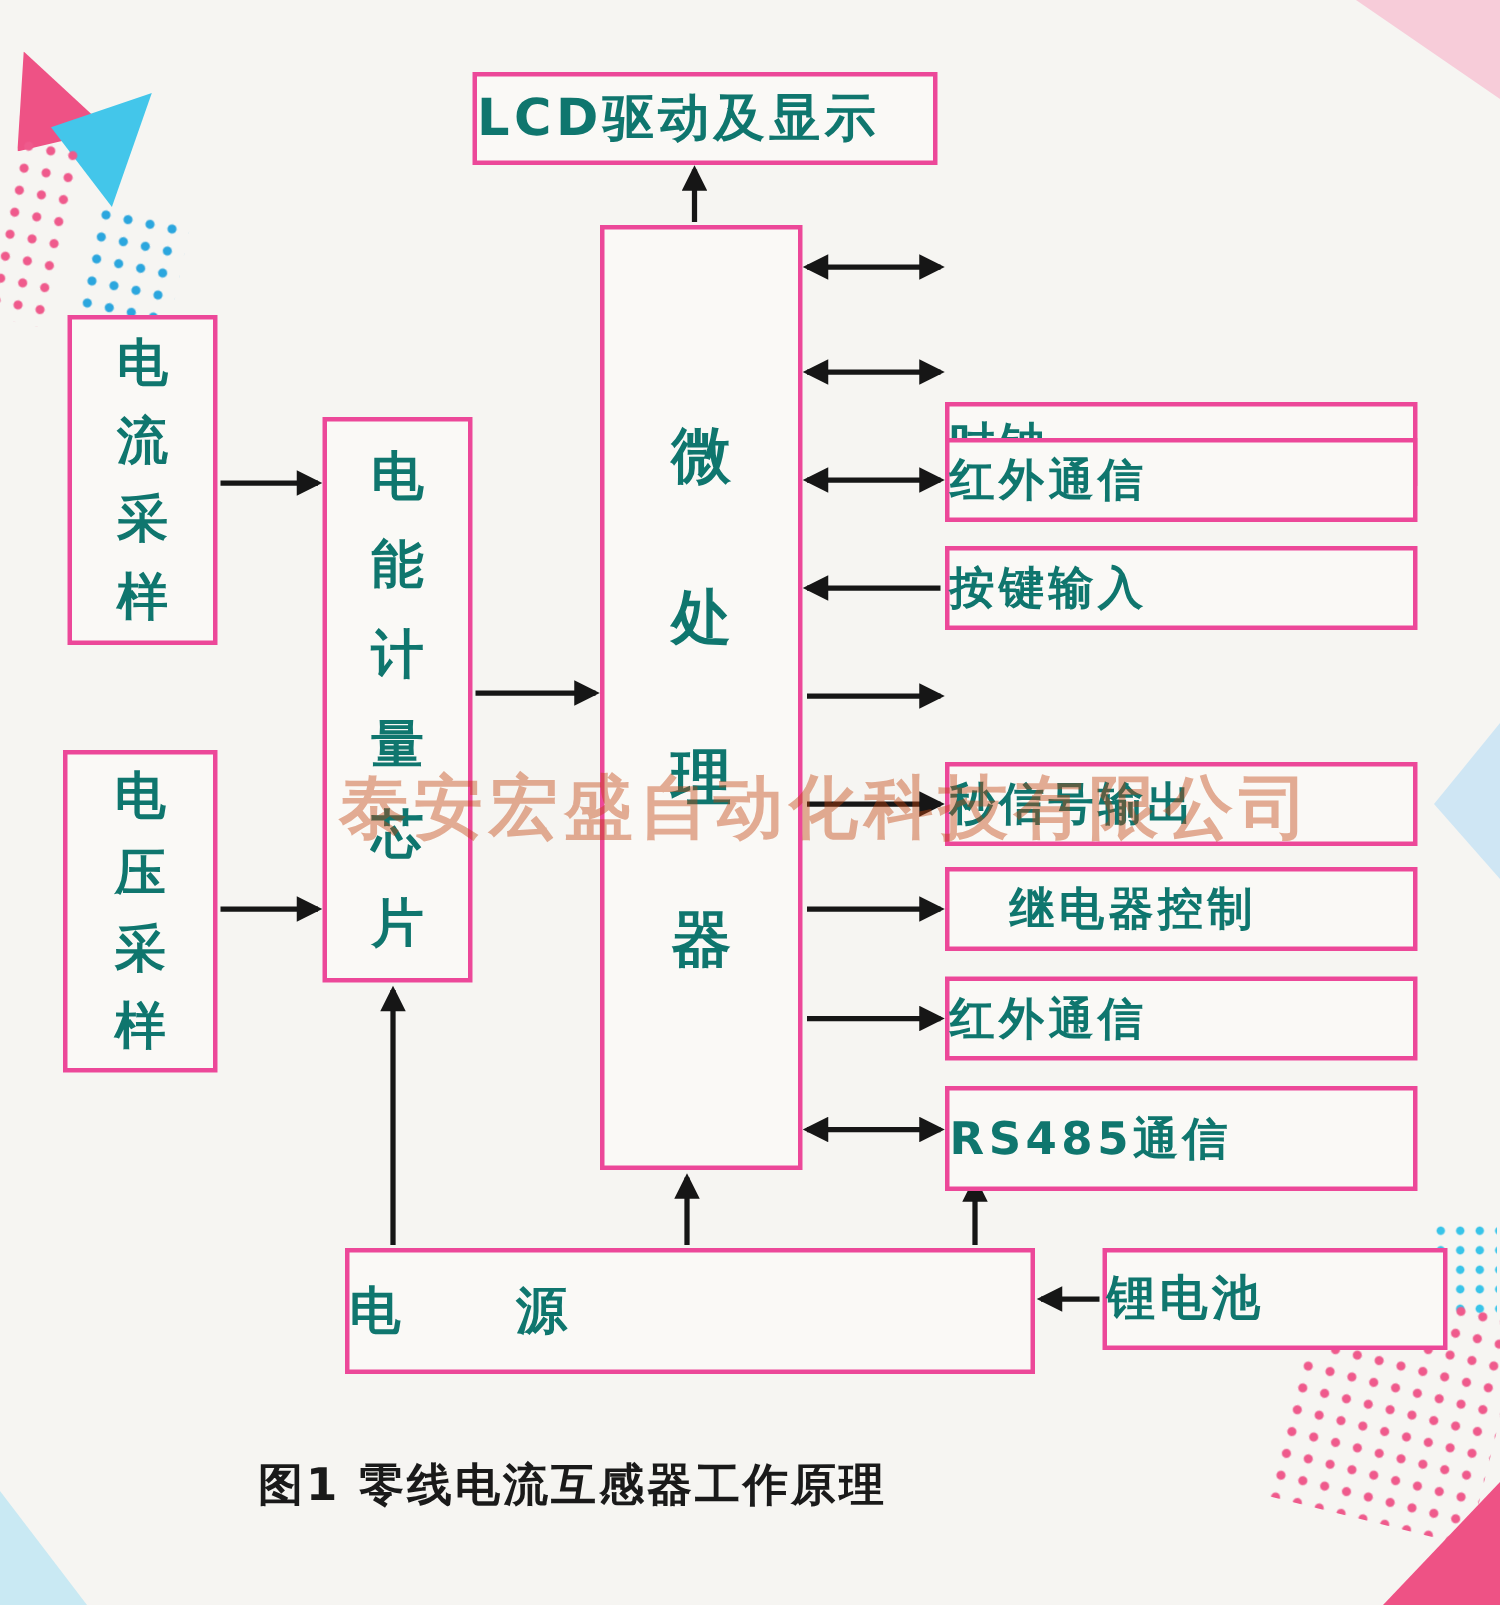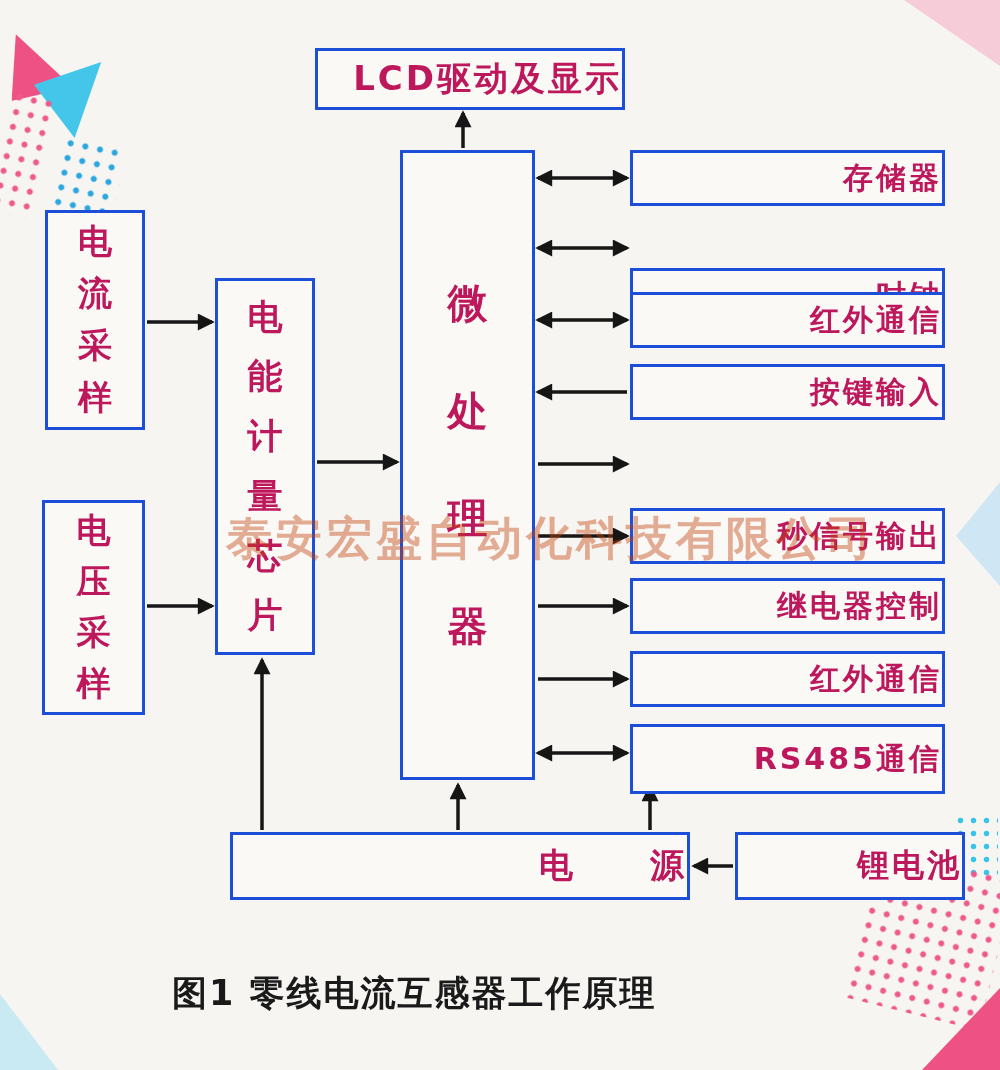"LCD驱动及显示" .node { border: 3px solid #1d4ed8 -> 3px solid #ec4899; color: #be185d -> #0f766e; justify-content: flex-end -> flex-start }
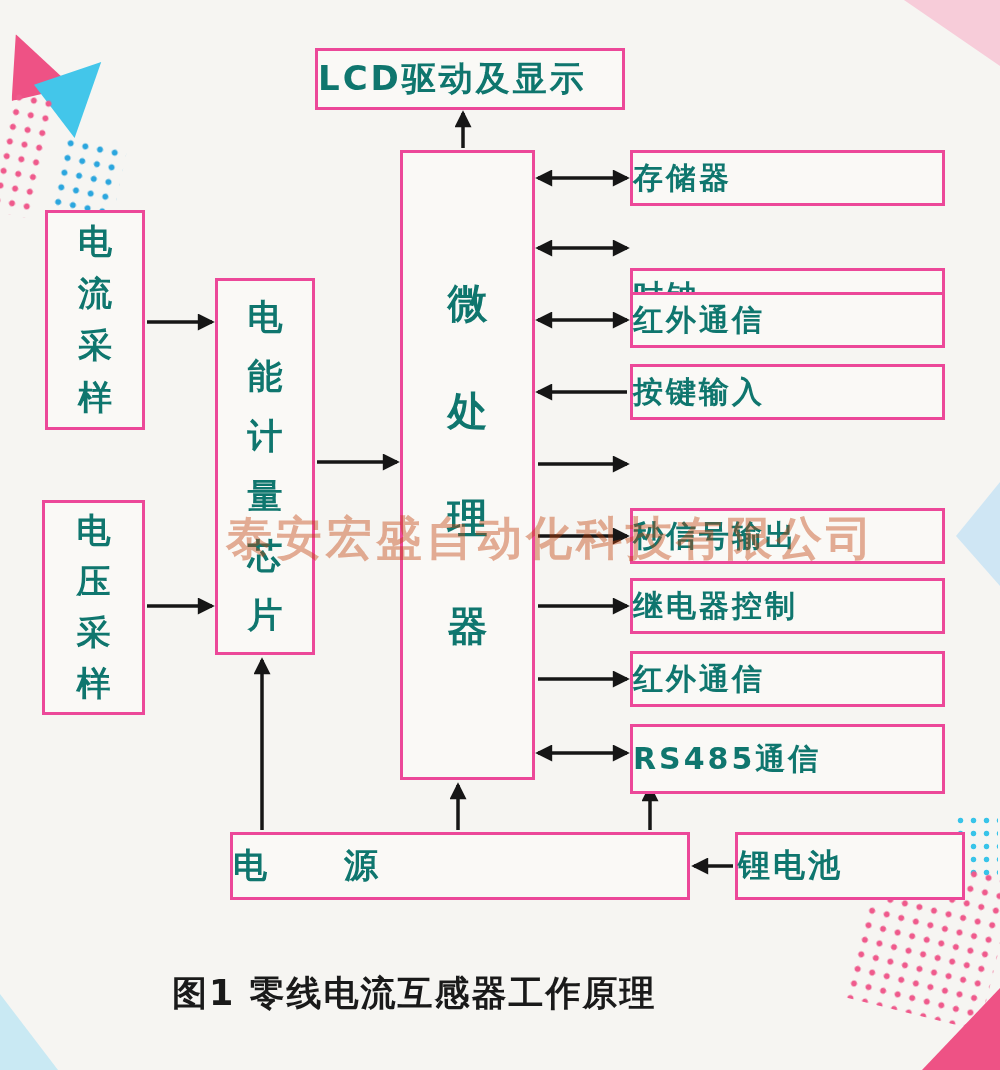"存储器" div.node { html: <div> <span>存储器</span> </div> -> none }
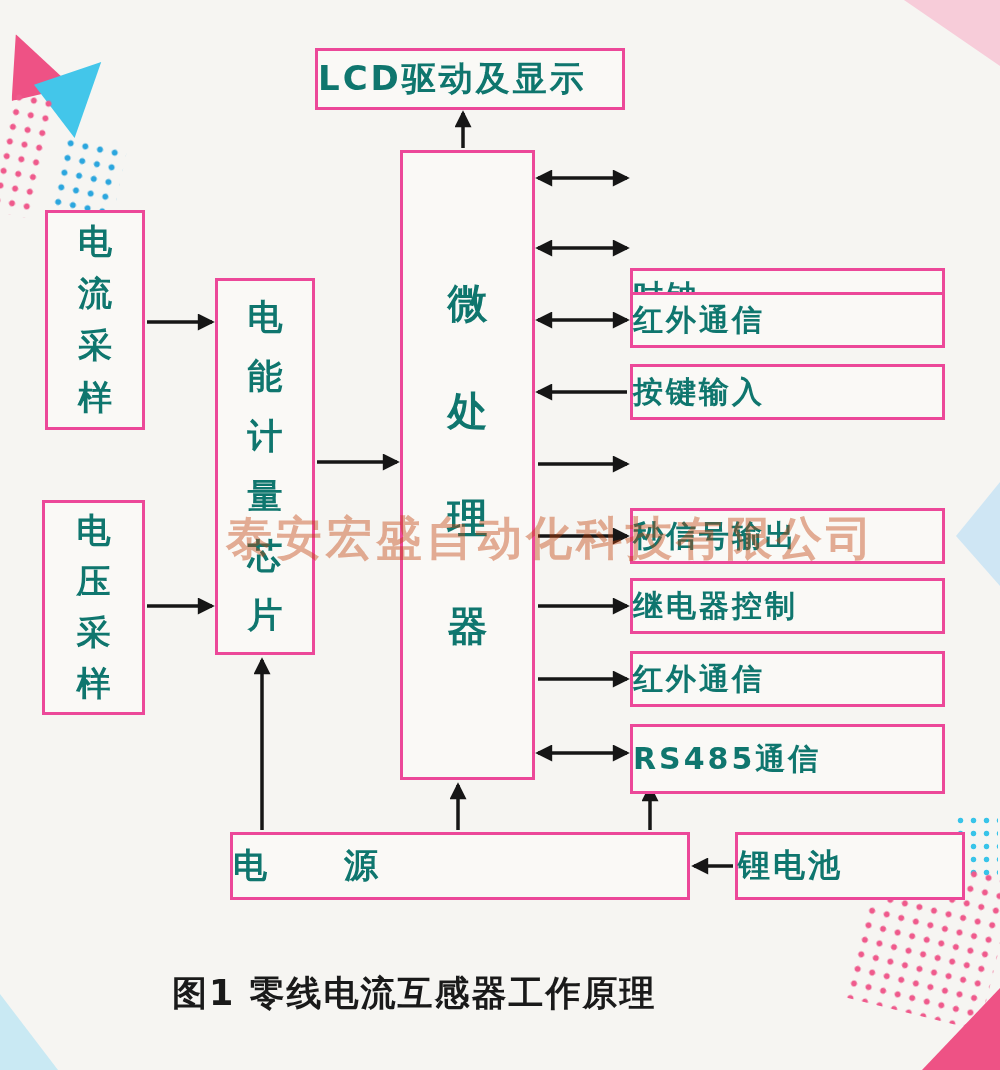"继电器控制" .relay { padding-left: none -> 40px }
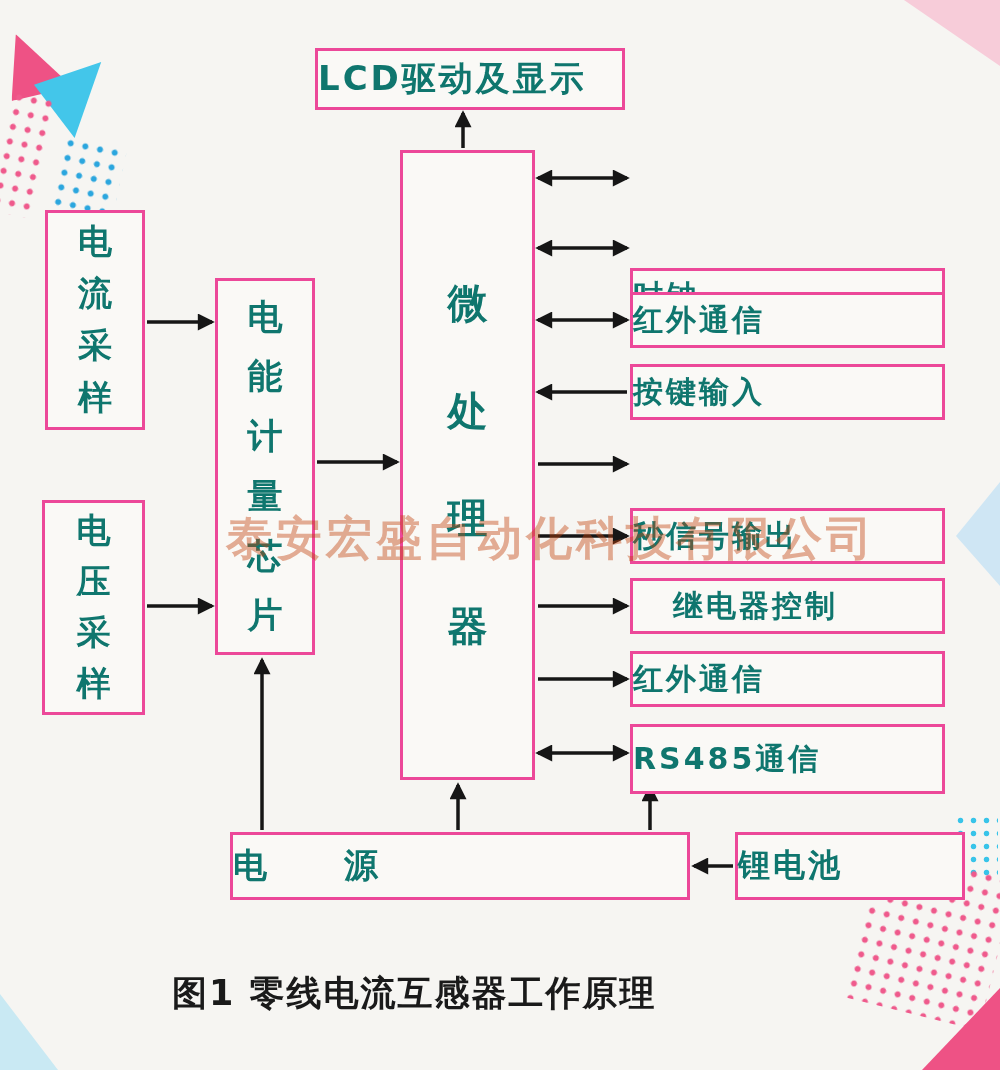"电 源" .power { height: 68px -> 84px }
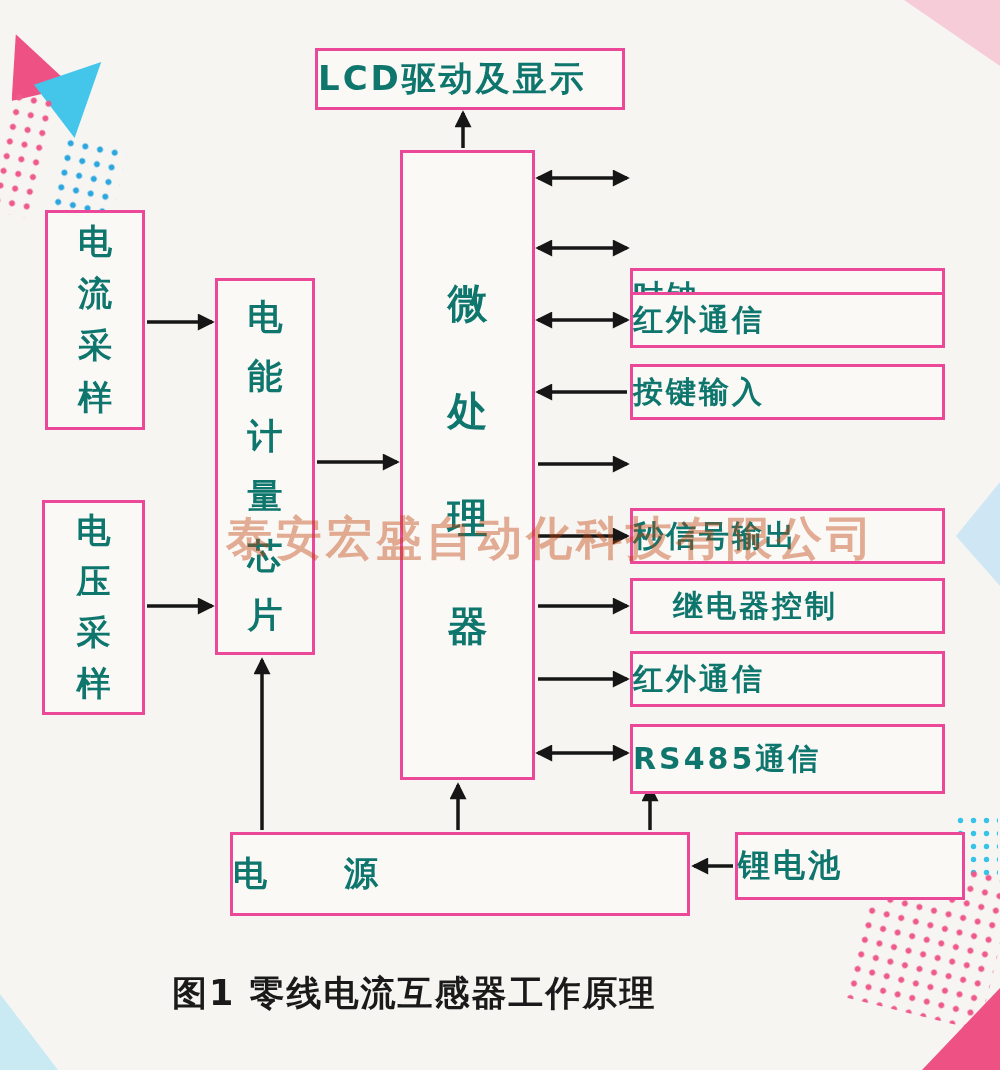"图1 零线电流互感器工作原理" .caption { font-size: 35px -> 30px }
